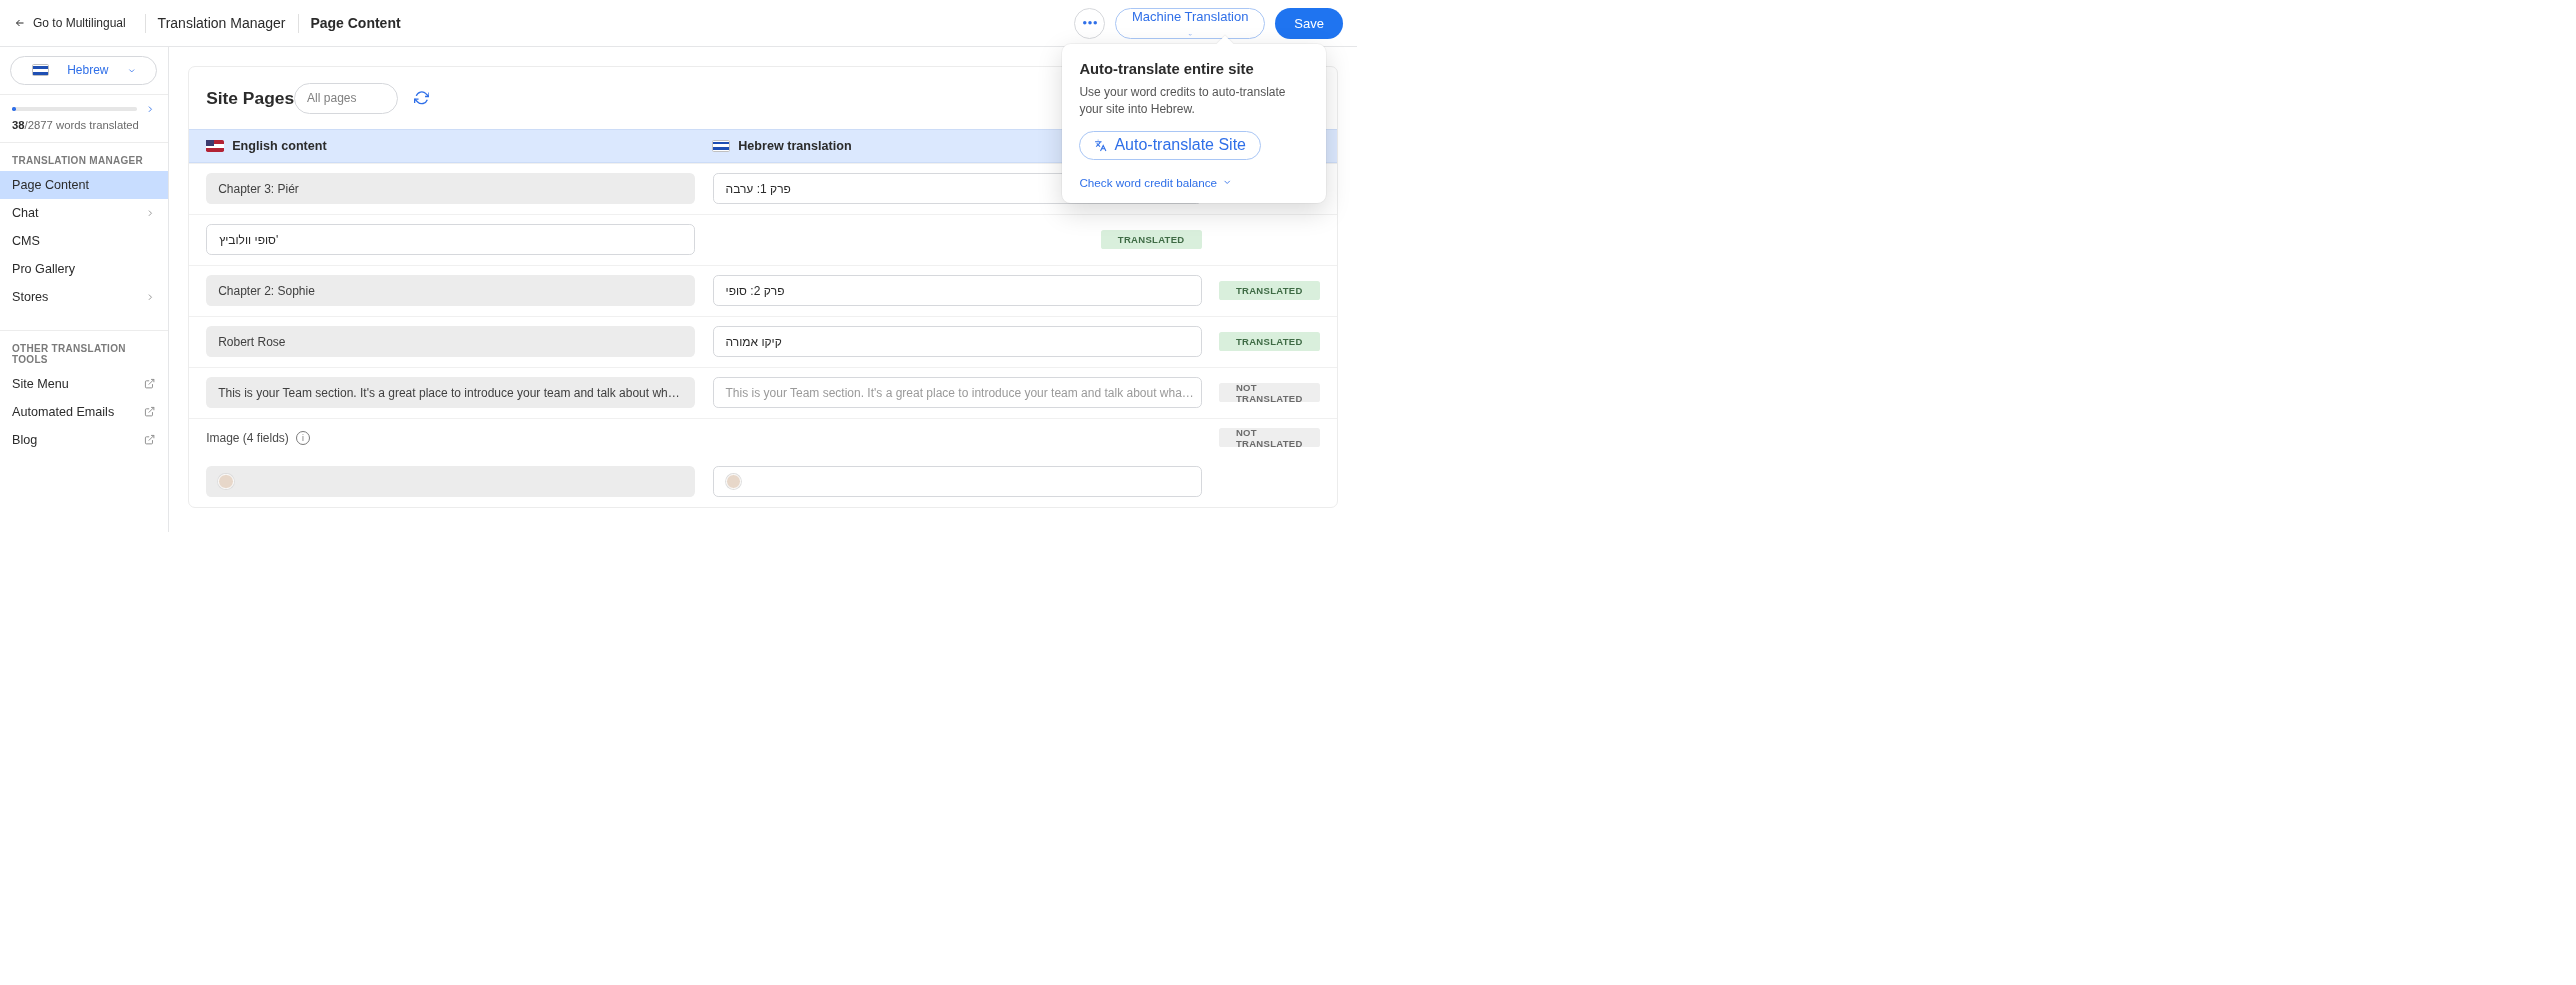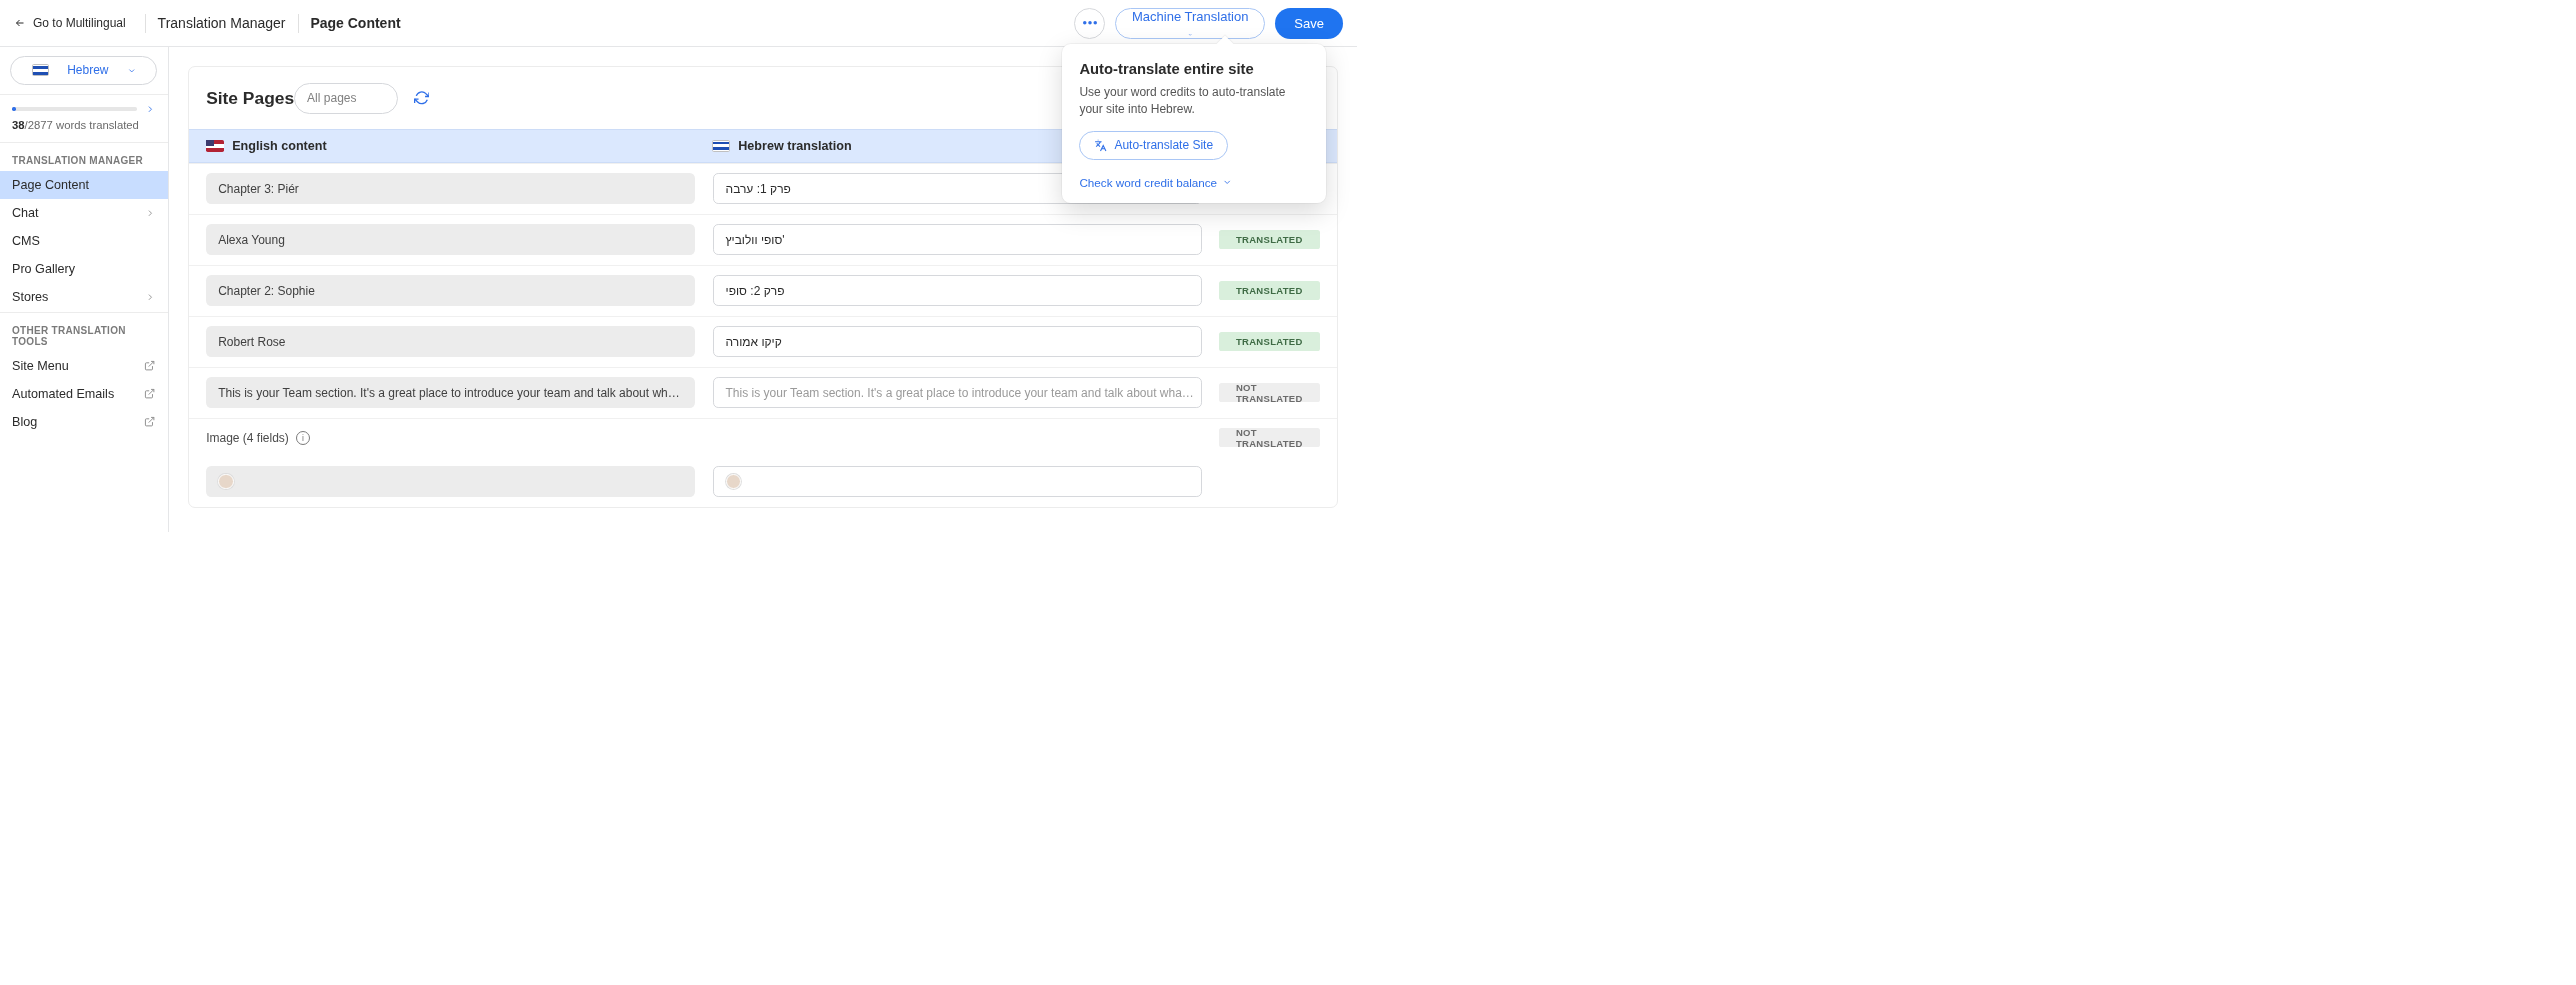"Auto-translate Site" .ov-cta { font-size: 12px -> 16px }
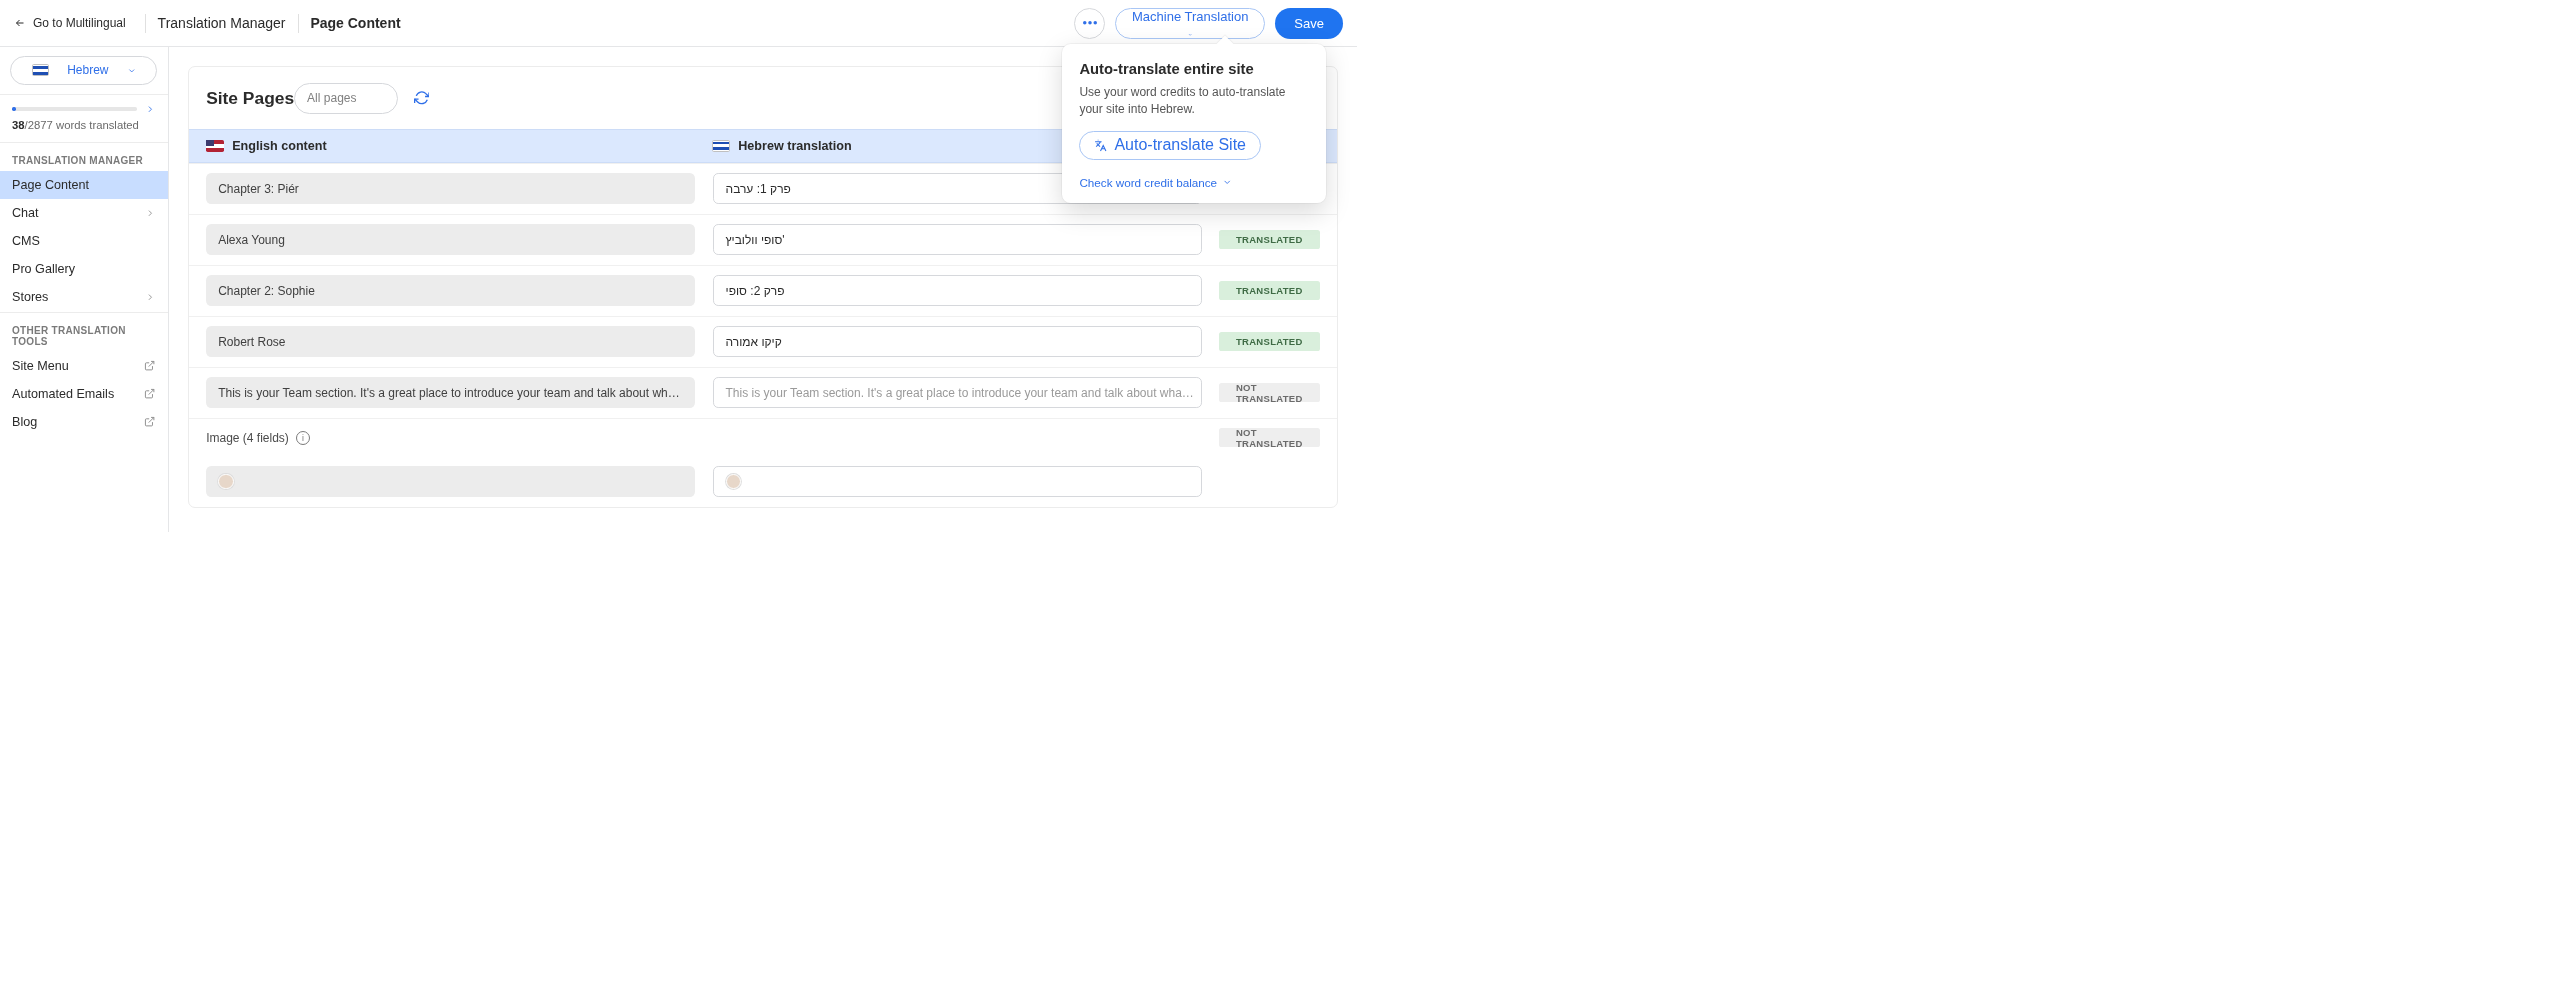"Alexa Young" div.chip { html: <div>Alexa Young</div> -> none }
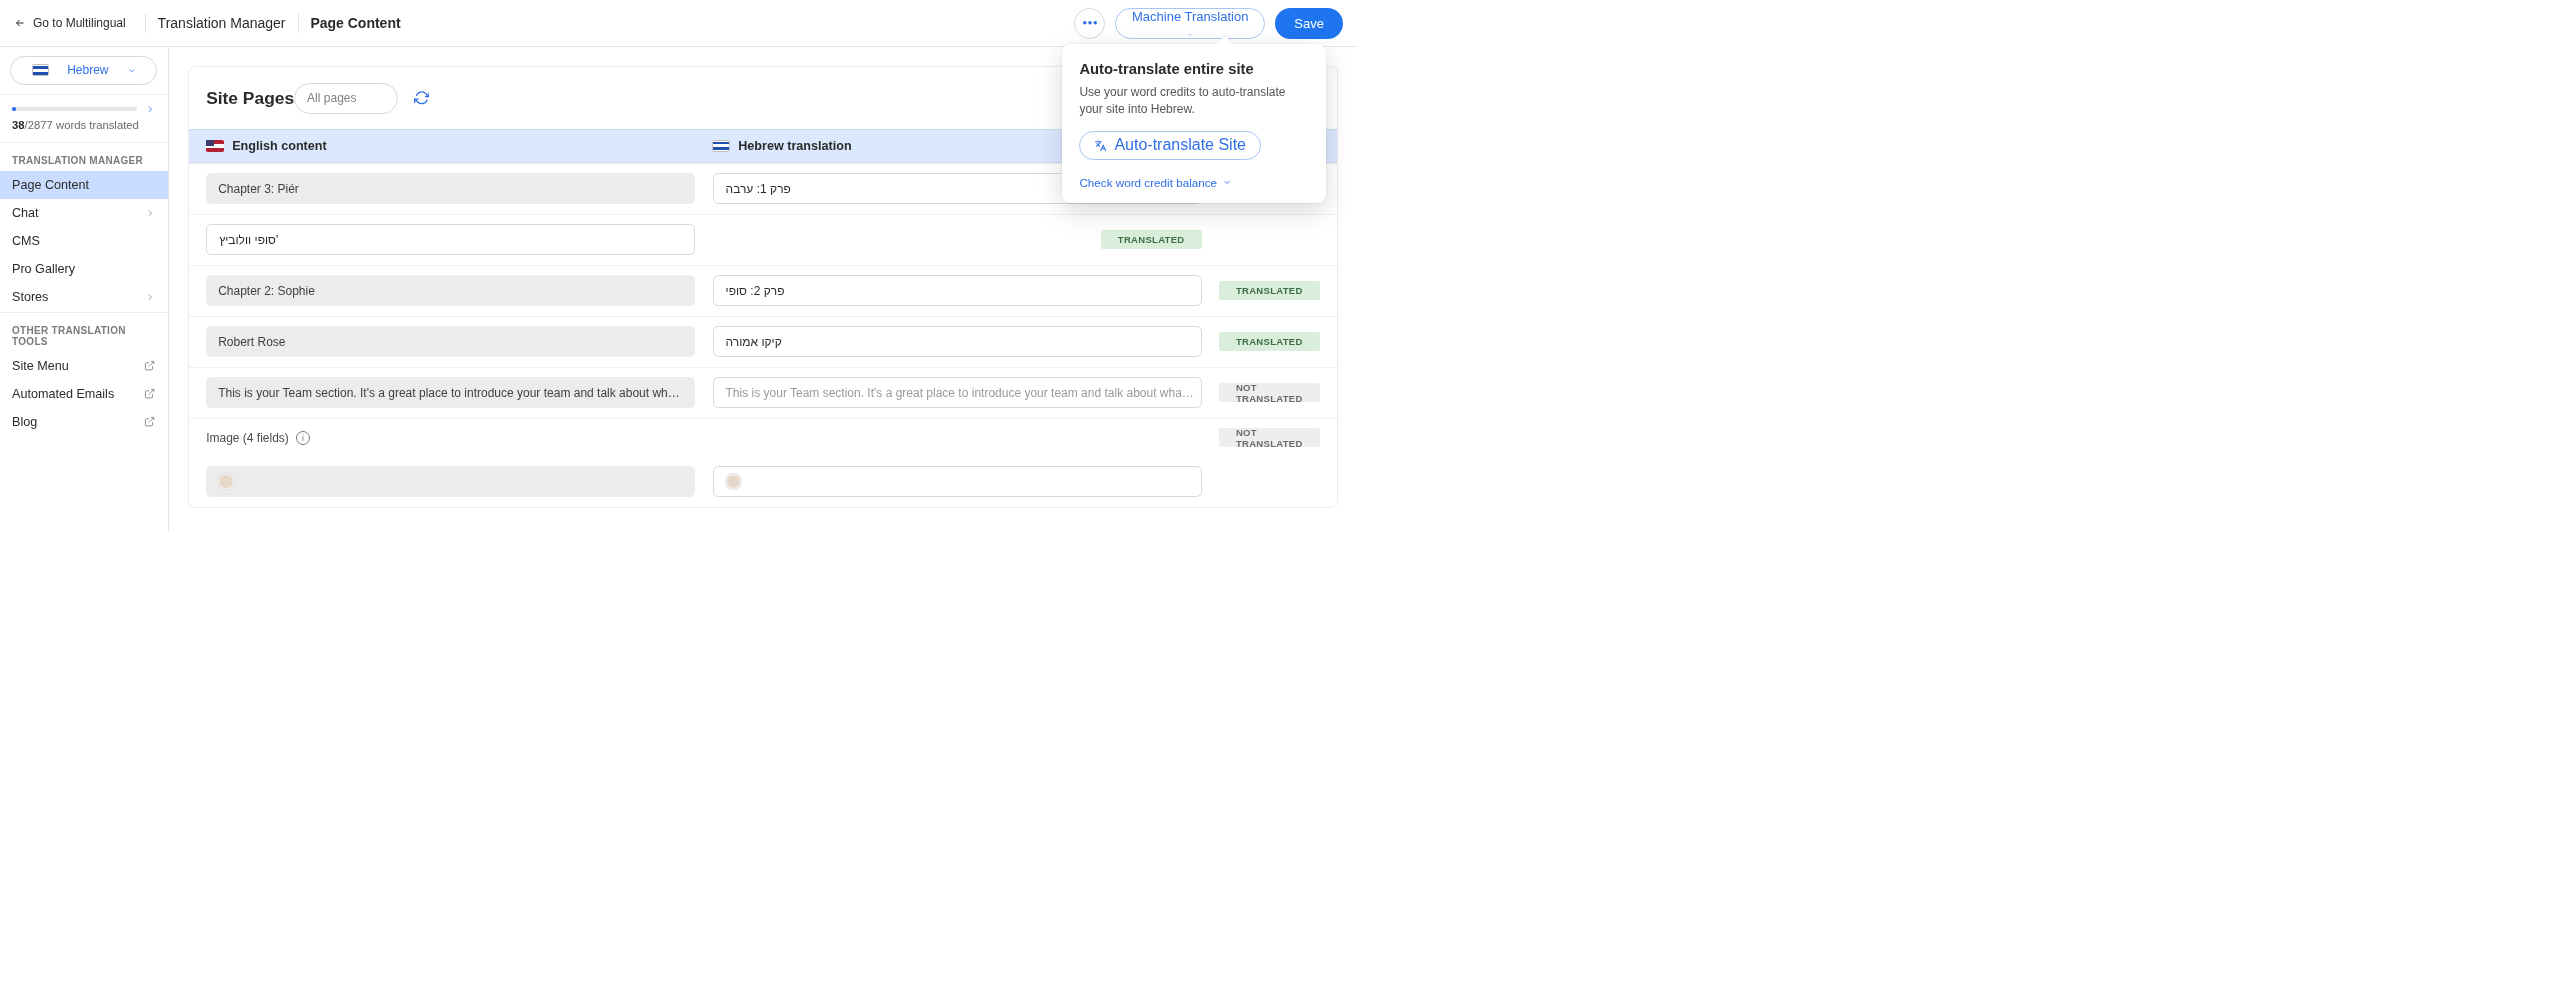"Stores" div.side-item { padding-bottom: 8px -> 26px }
